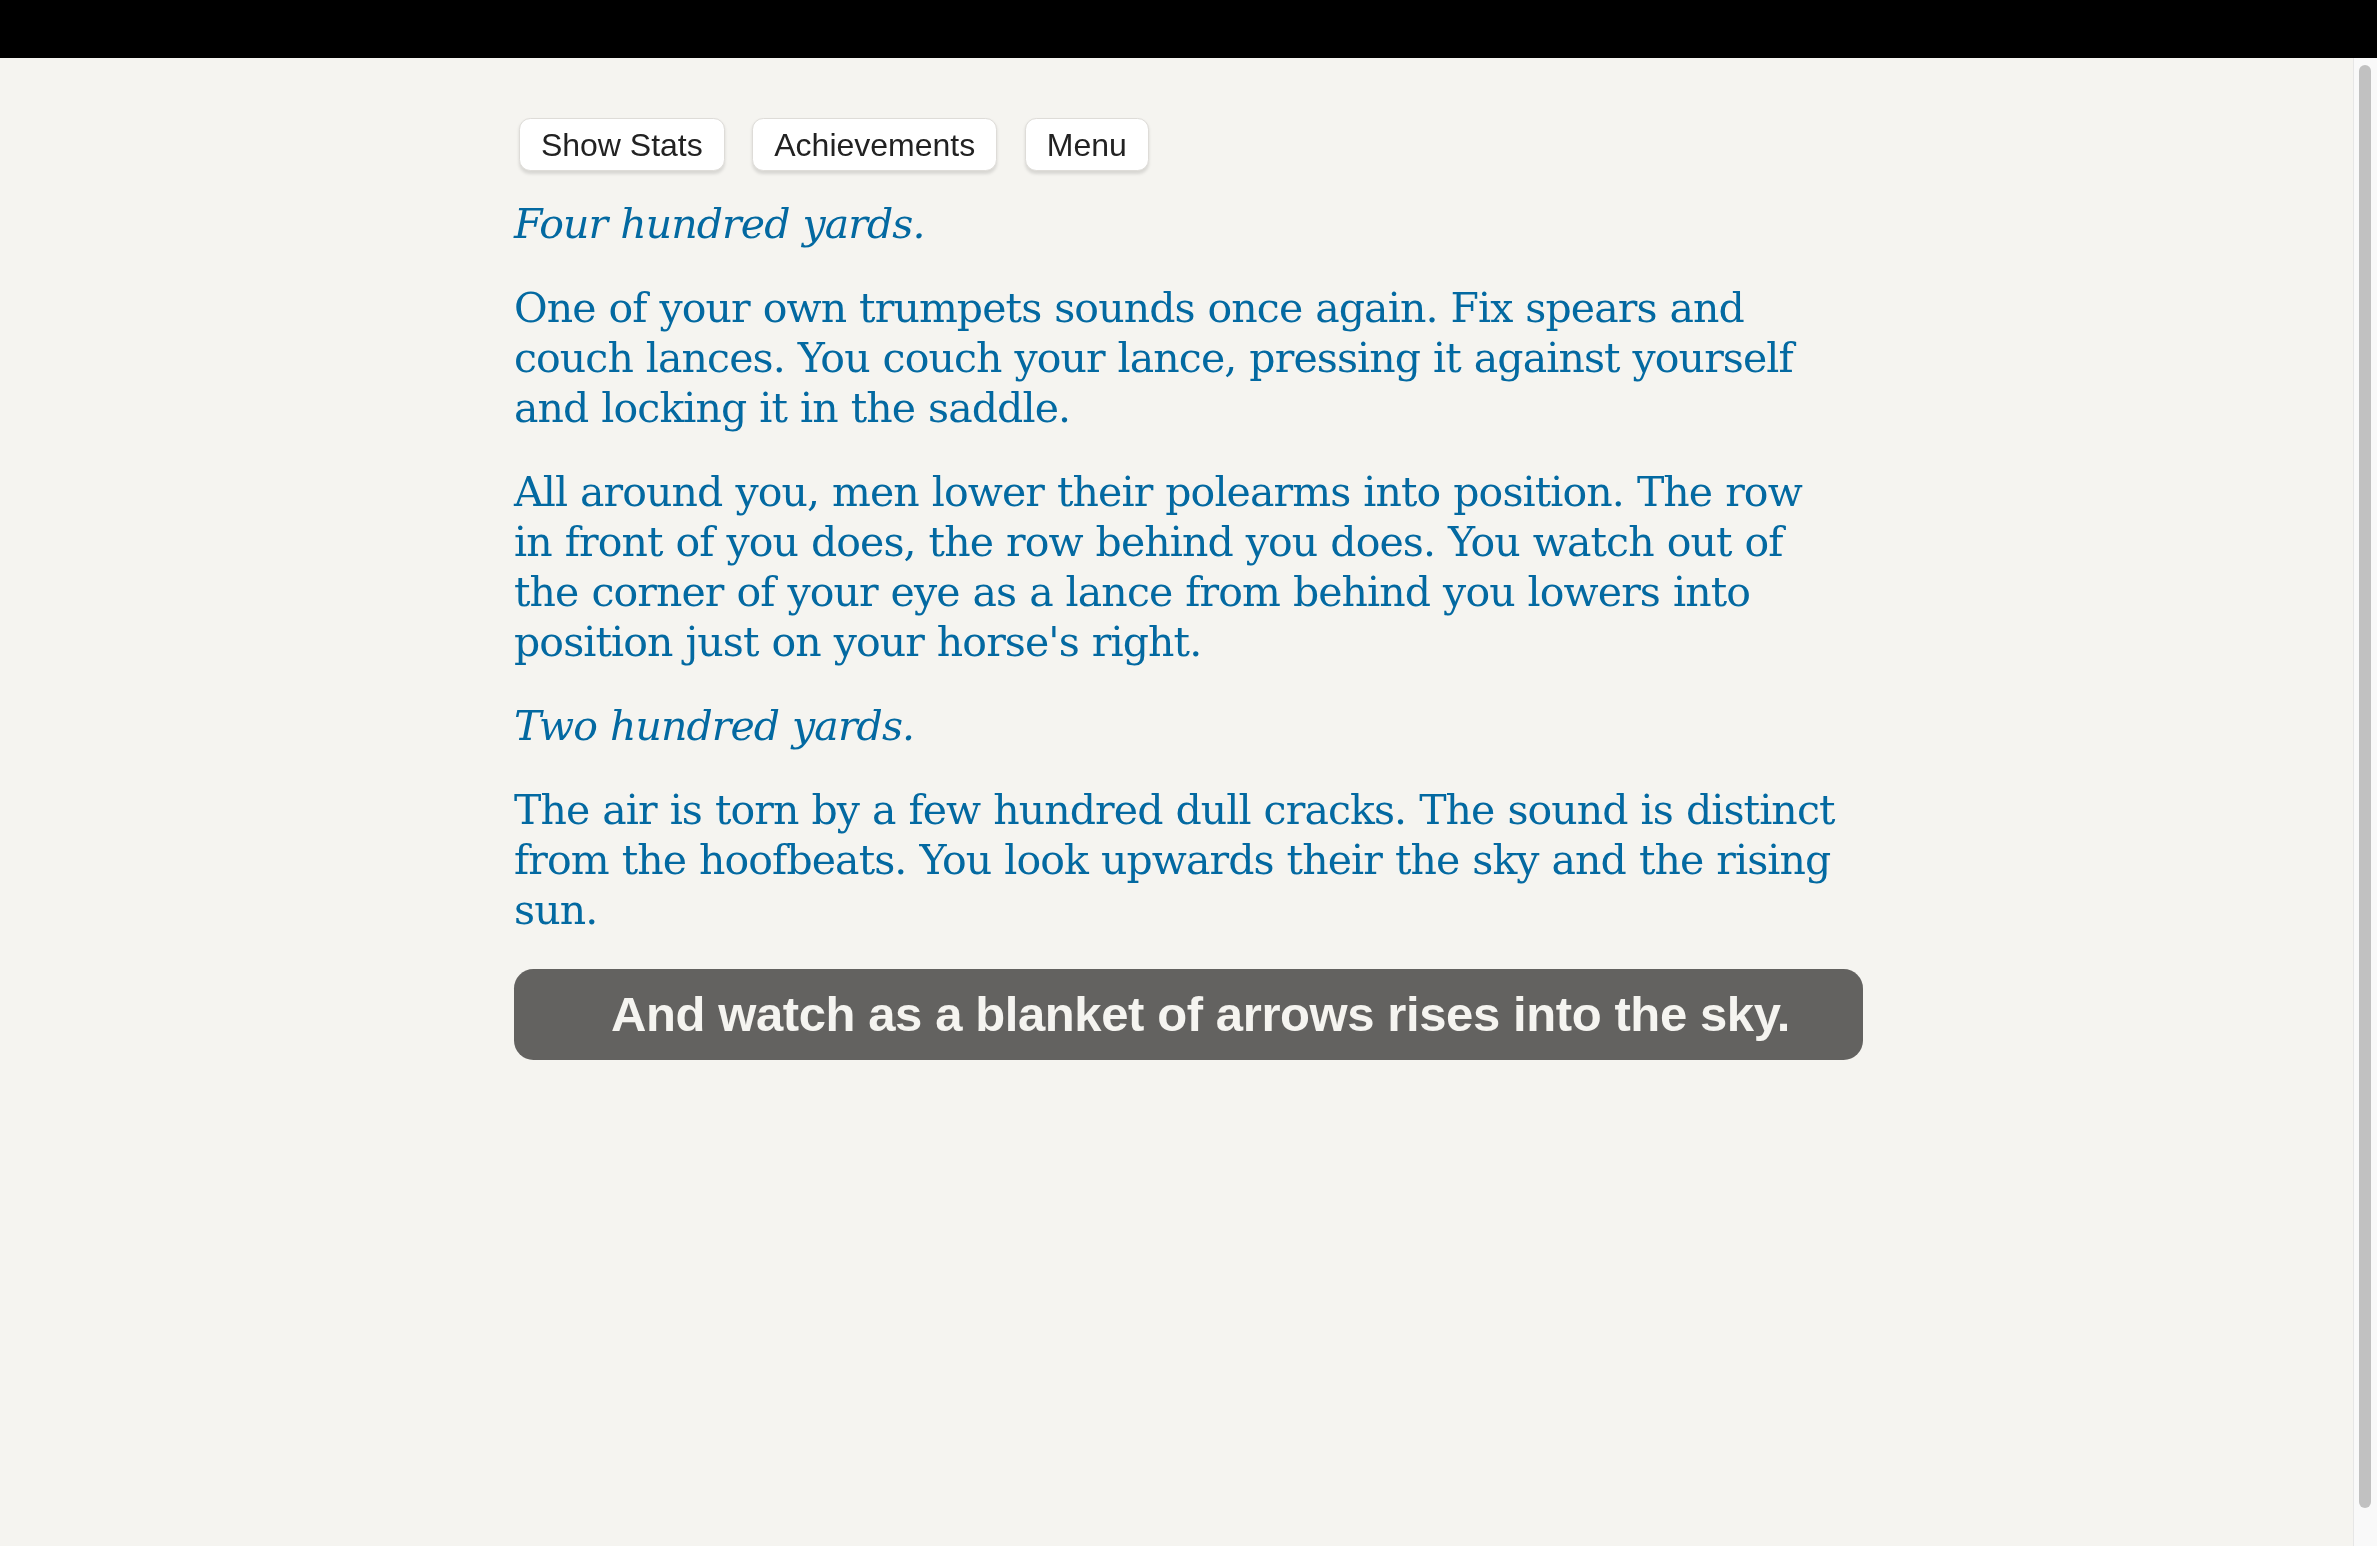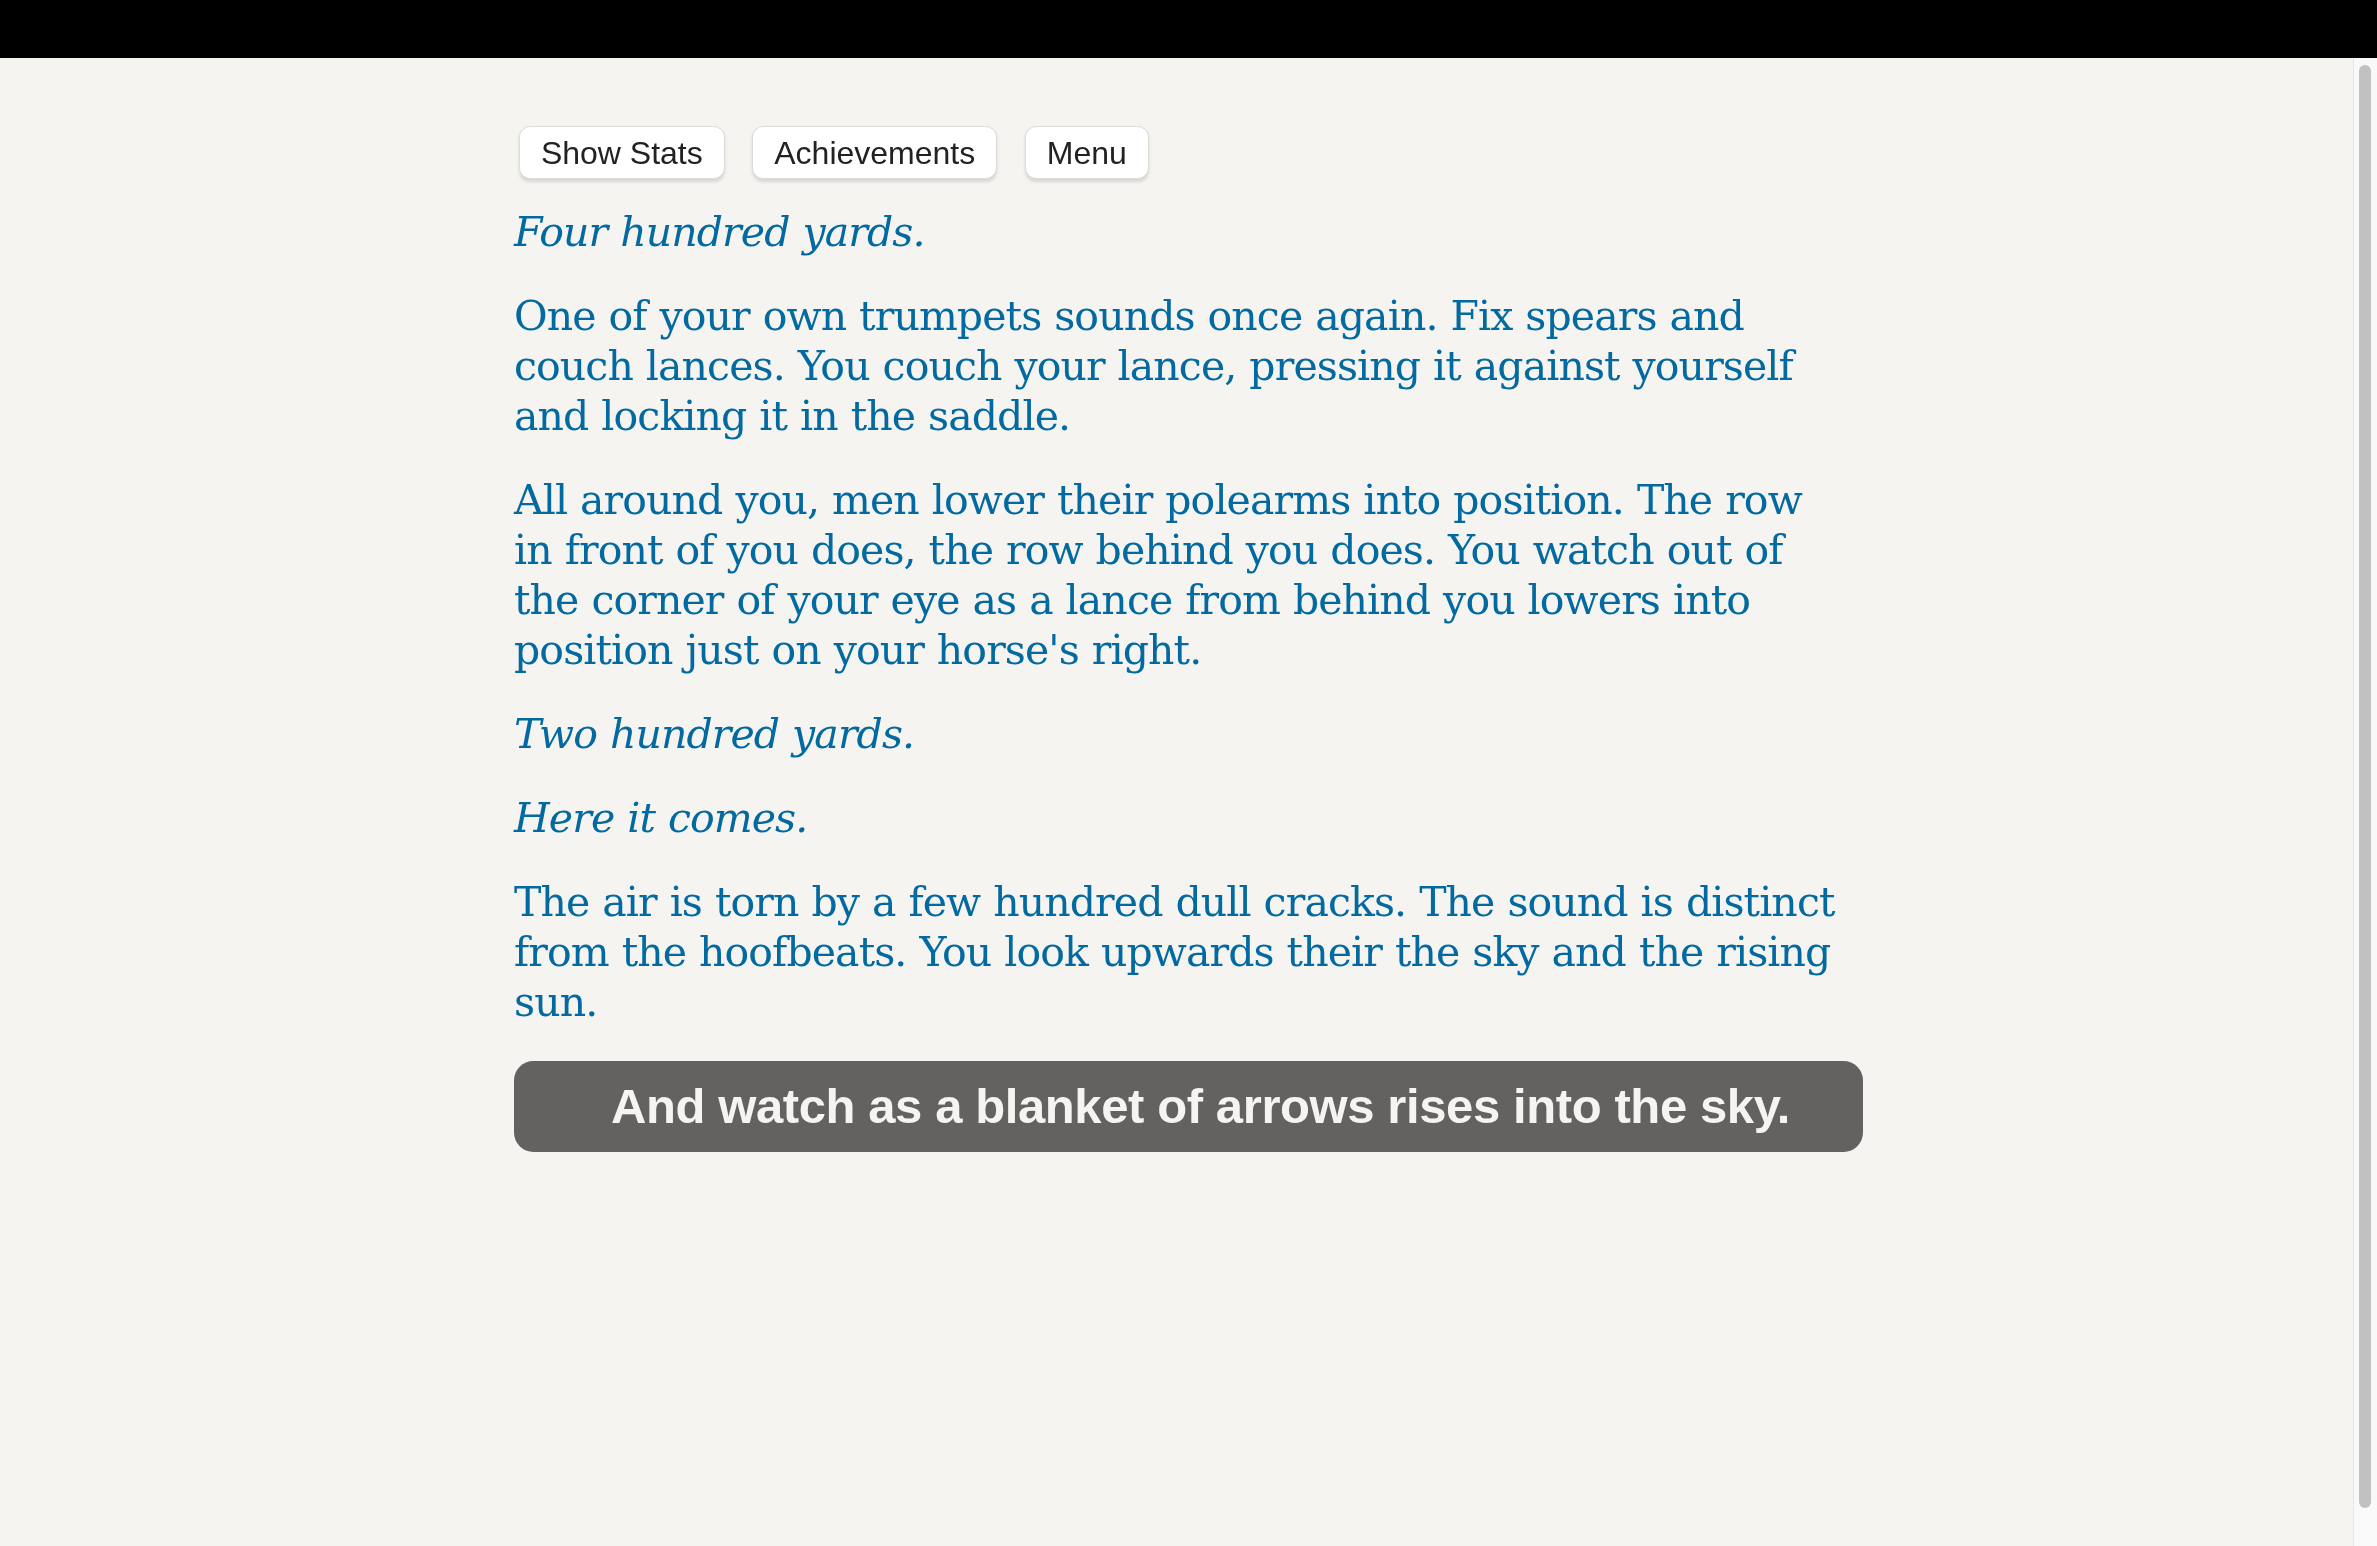"Show Stats" .content { top: 126px -> 118px }
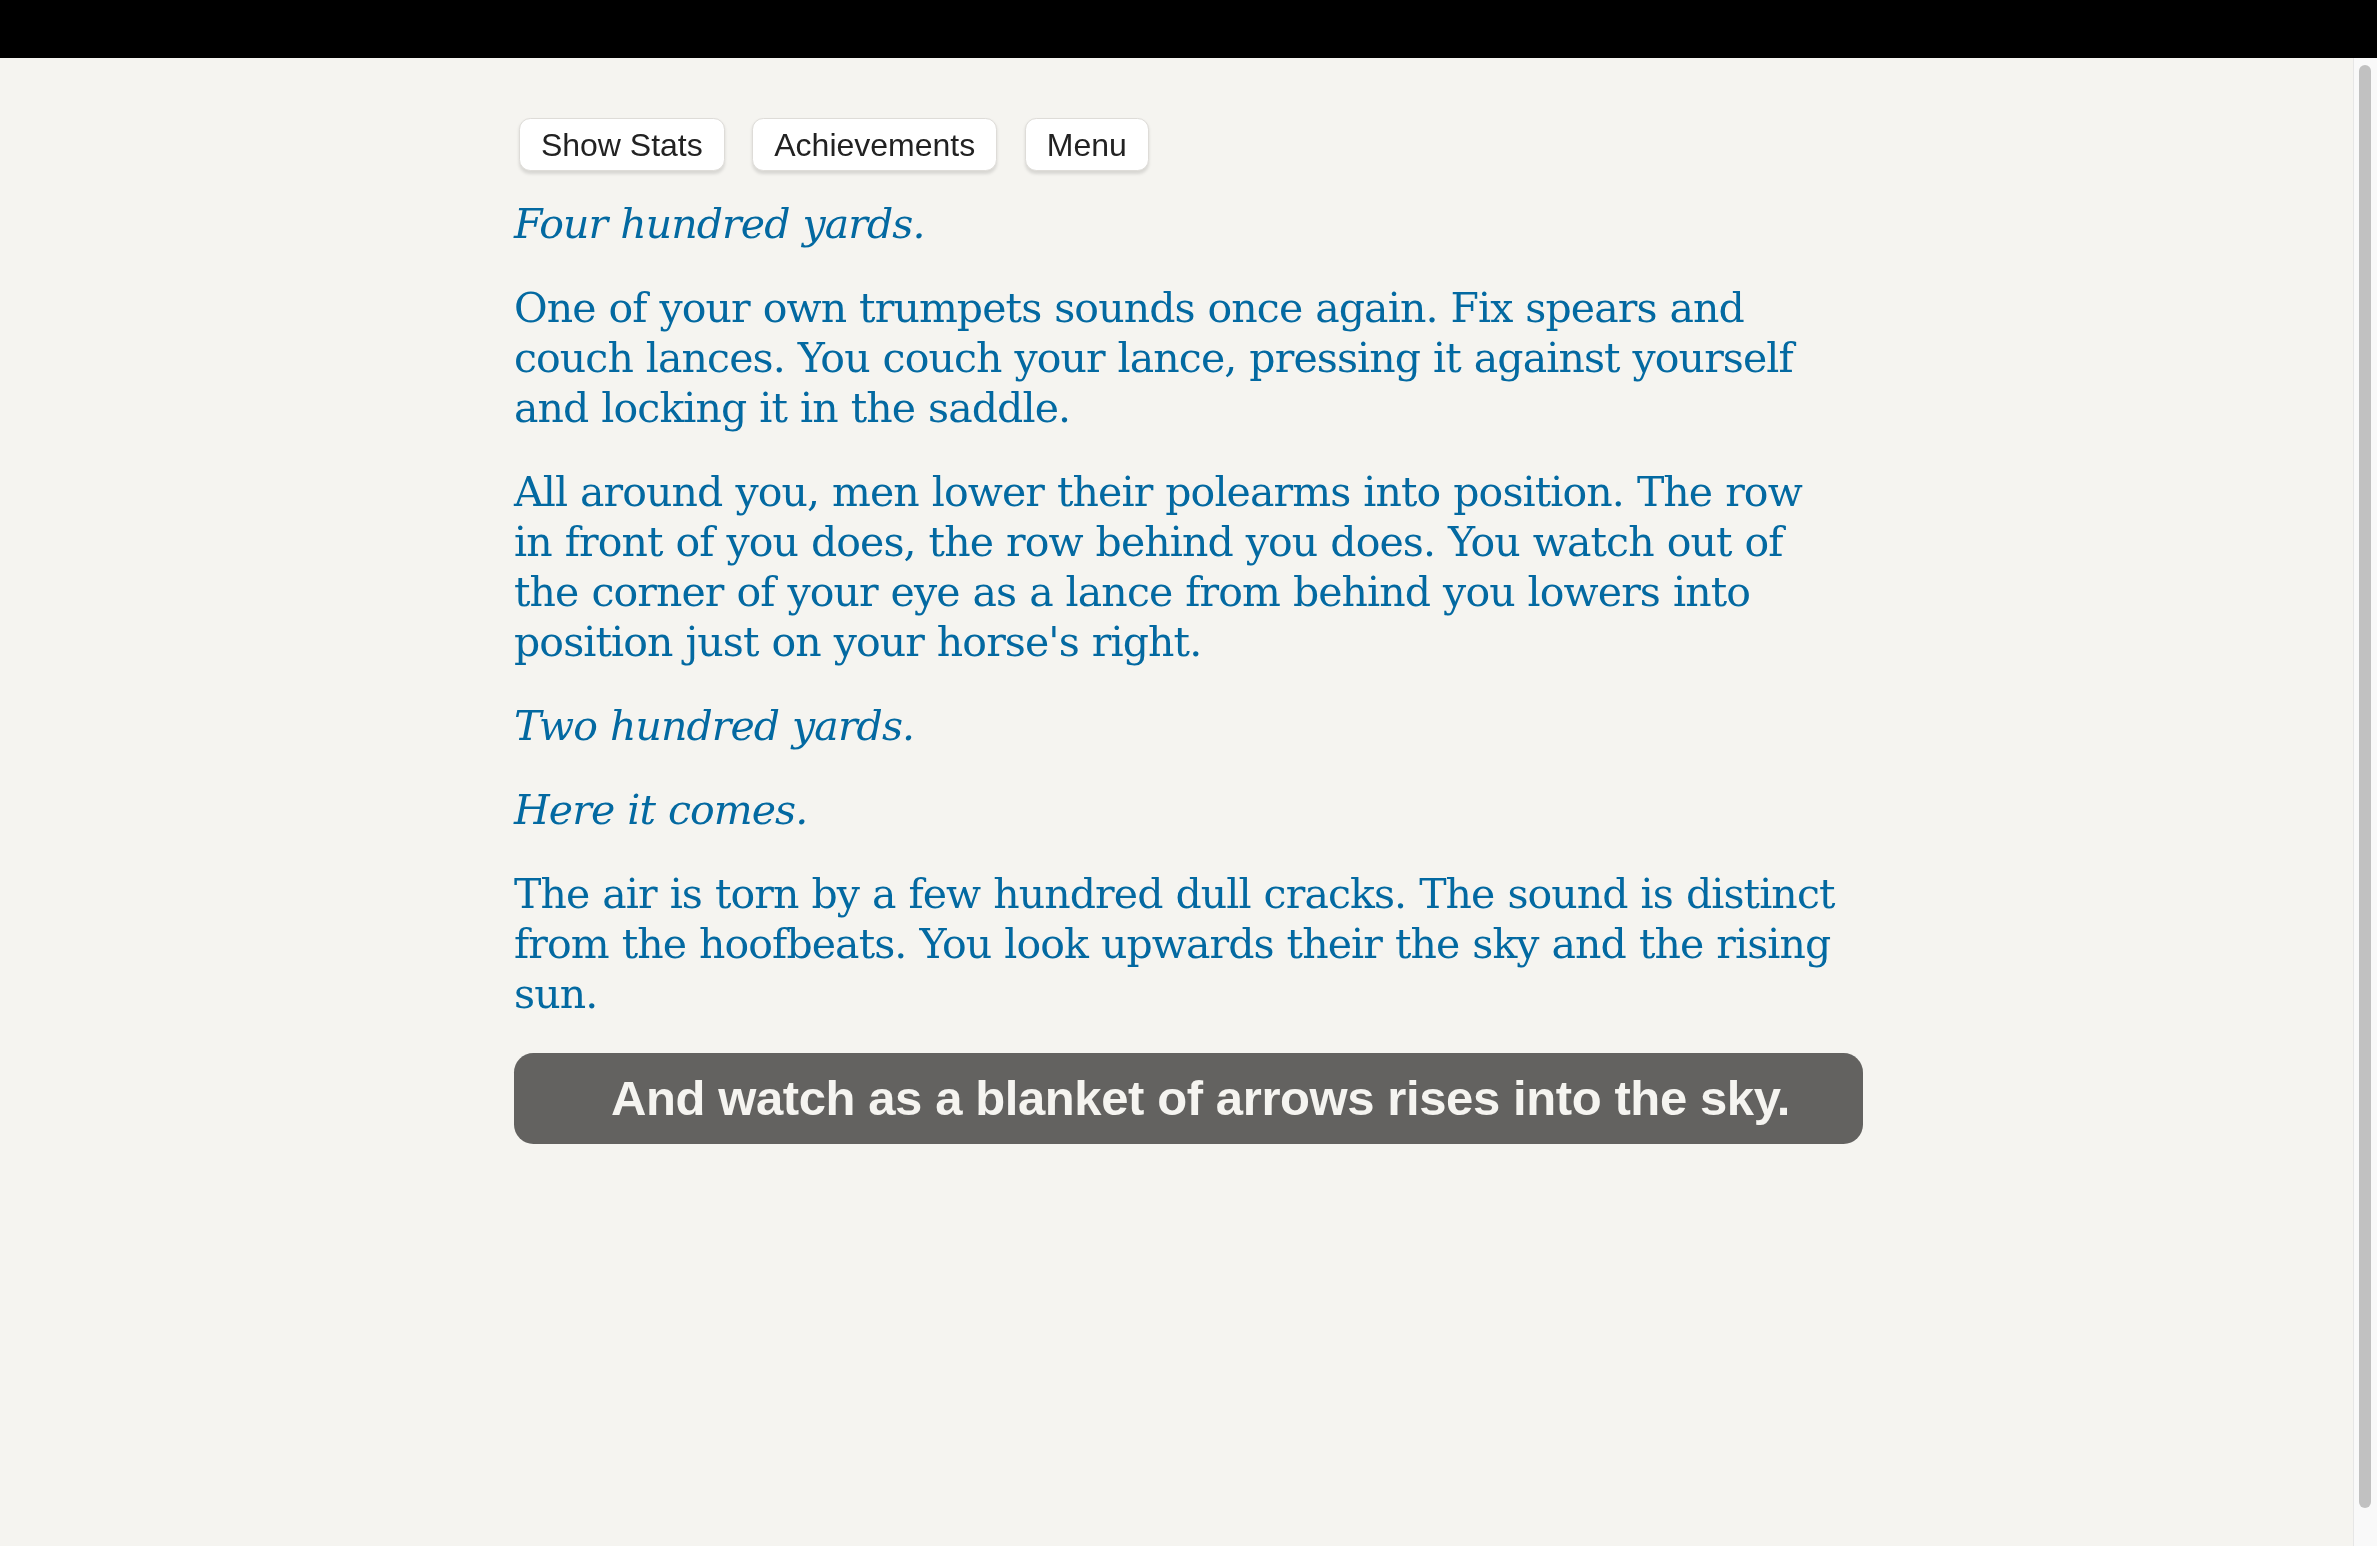"Here it comes." p.italic { html: <p>Here it comes.</p> -> none }
